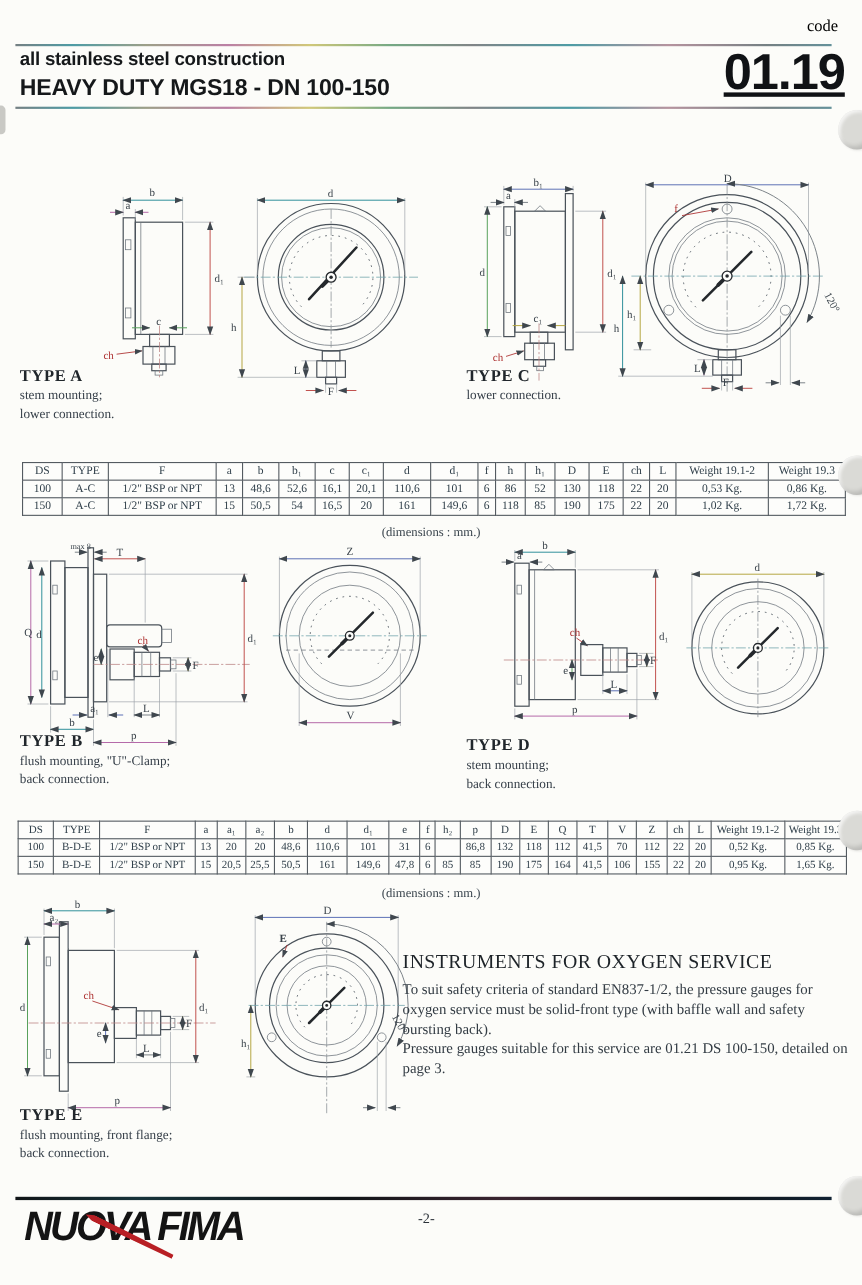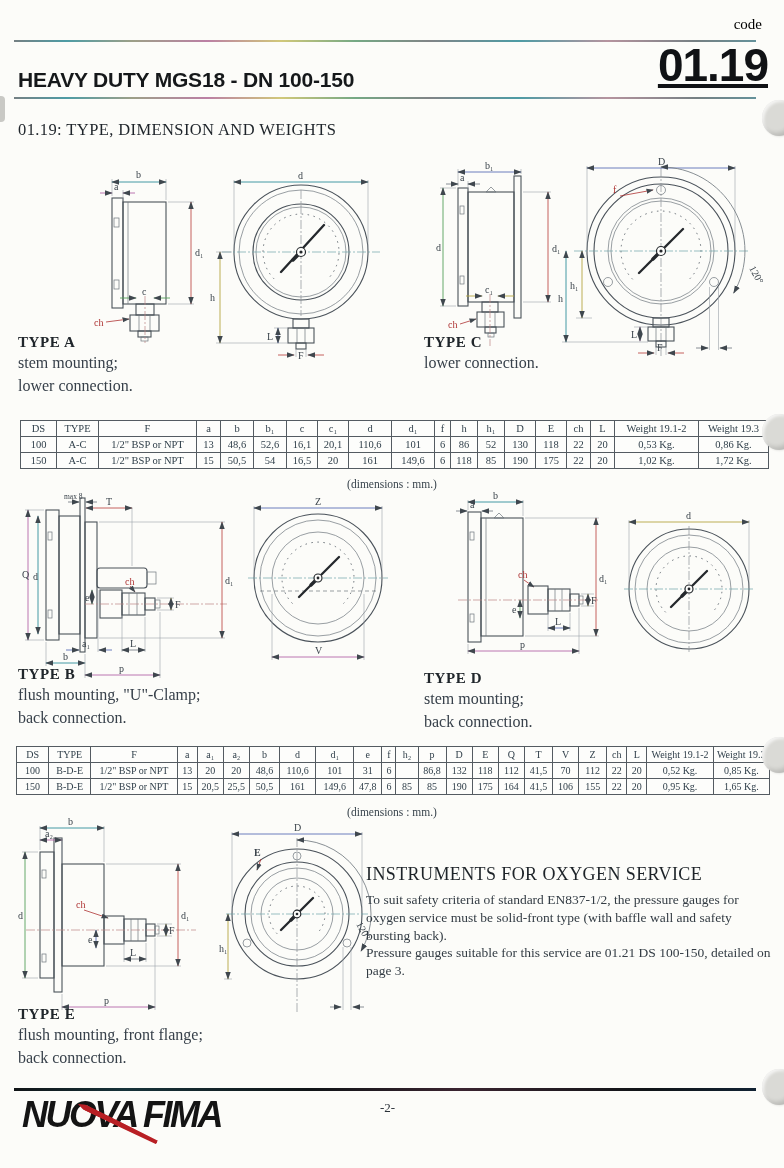"all stainless steel construction" div.abs { html: none -> <div>all stainless steel construction</div> }
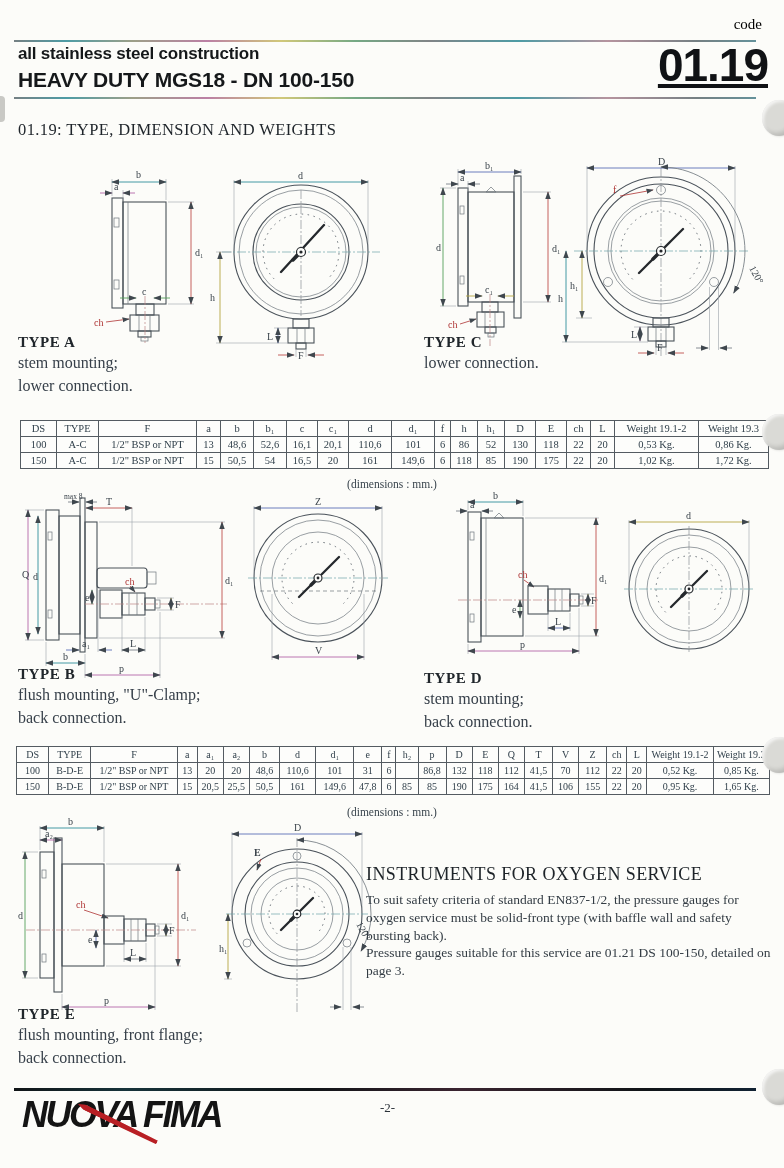"01.19: TYPE, DIMENSION AND WEIGHTS" div.abs { html: <div>01.19: TYPE, DIMENSION AND WEIGHTS</div> -> none }
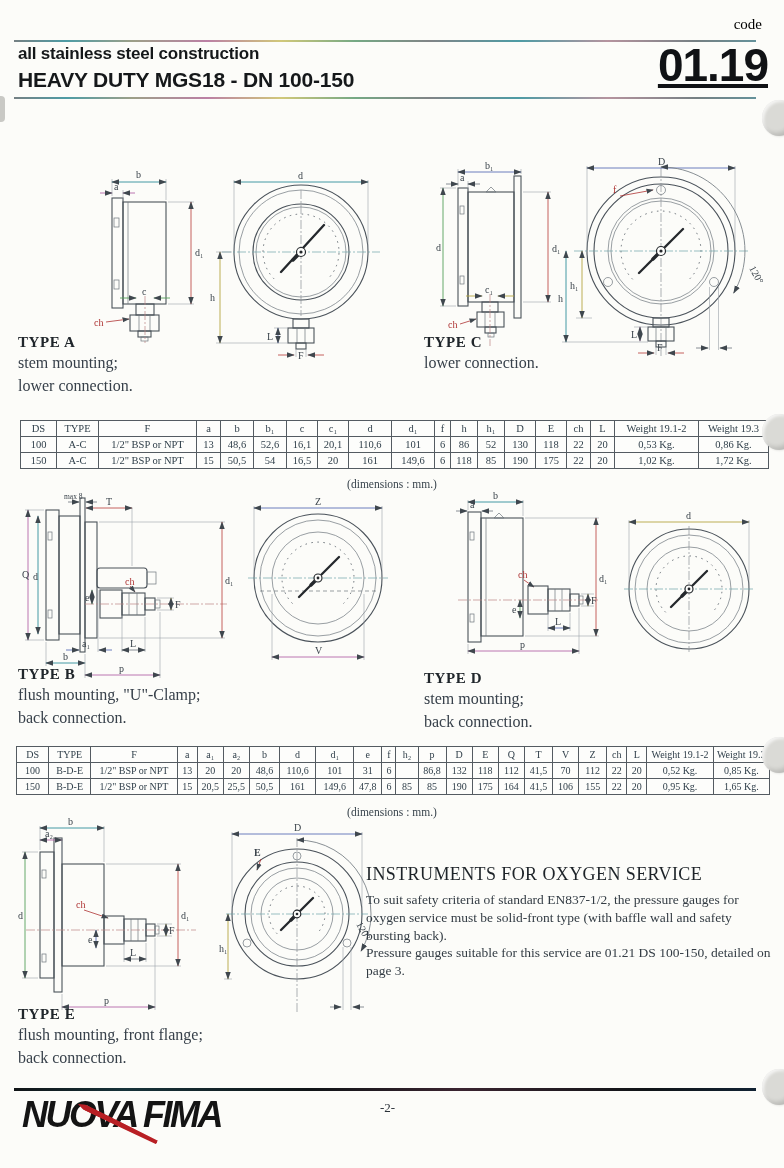"stem mounting;" .type-desc { font-size: 16px -> 12px }
